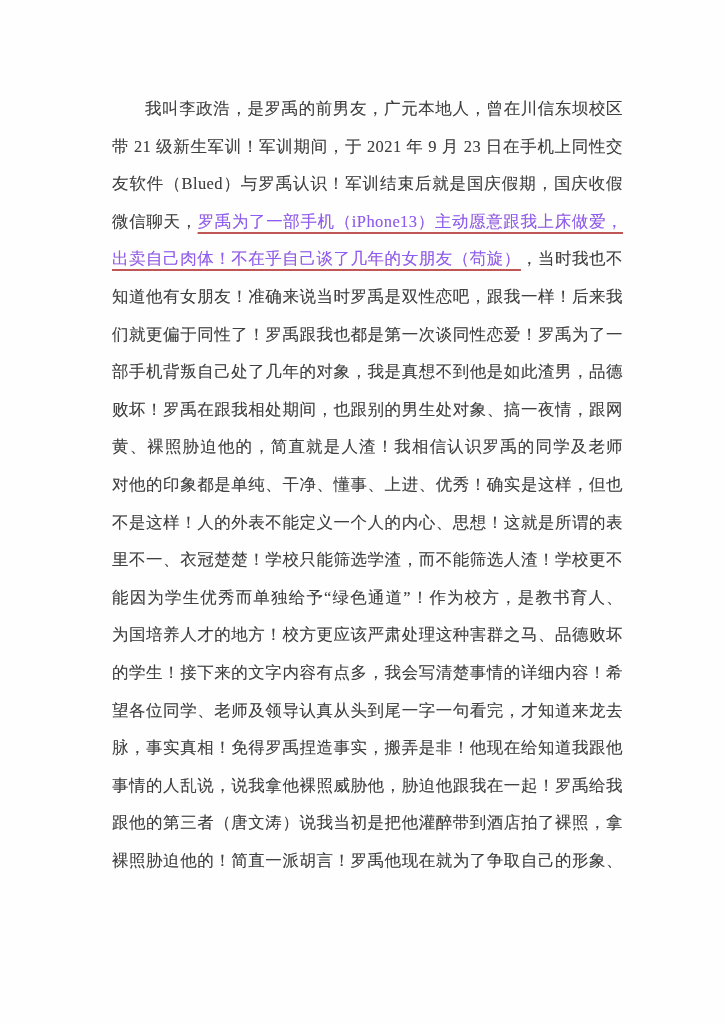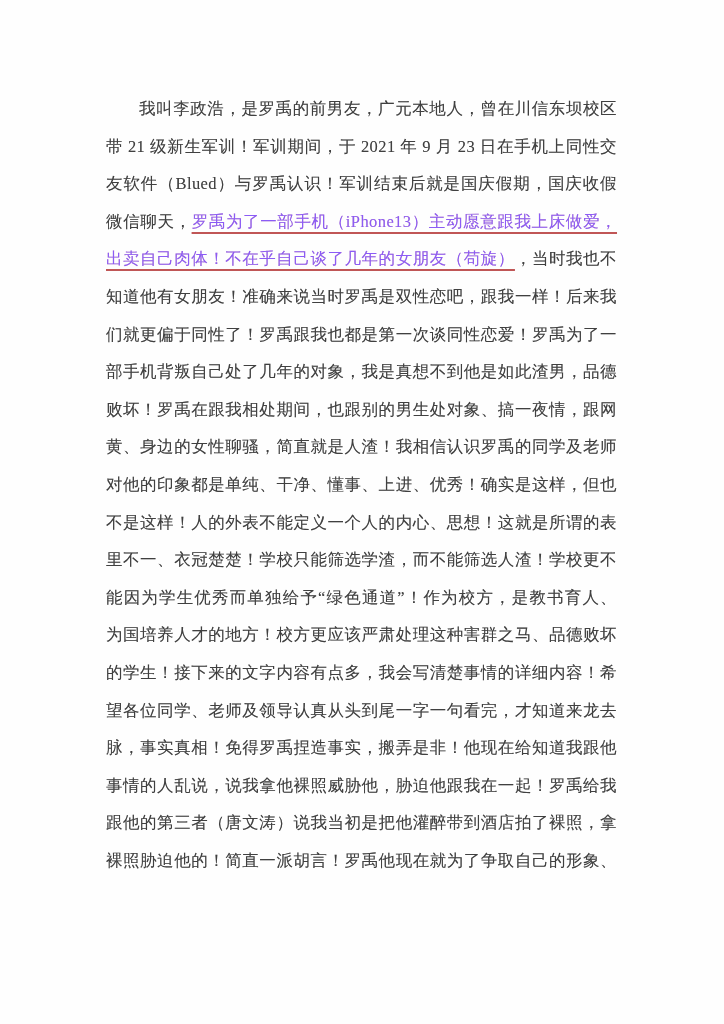"我叫李政浩，是罗禹的前男友，广元本地人，曾在川信东坝校区" .textblock { left: 106px -> 112px }
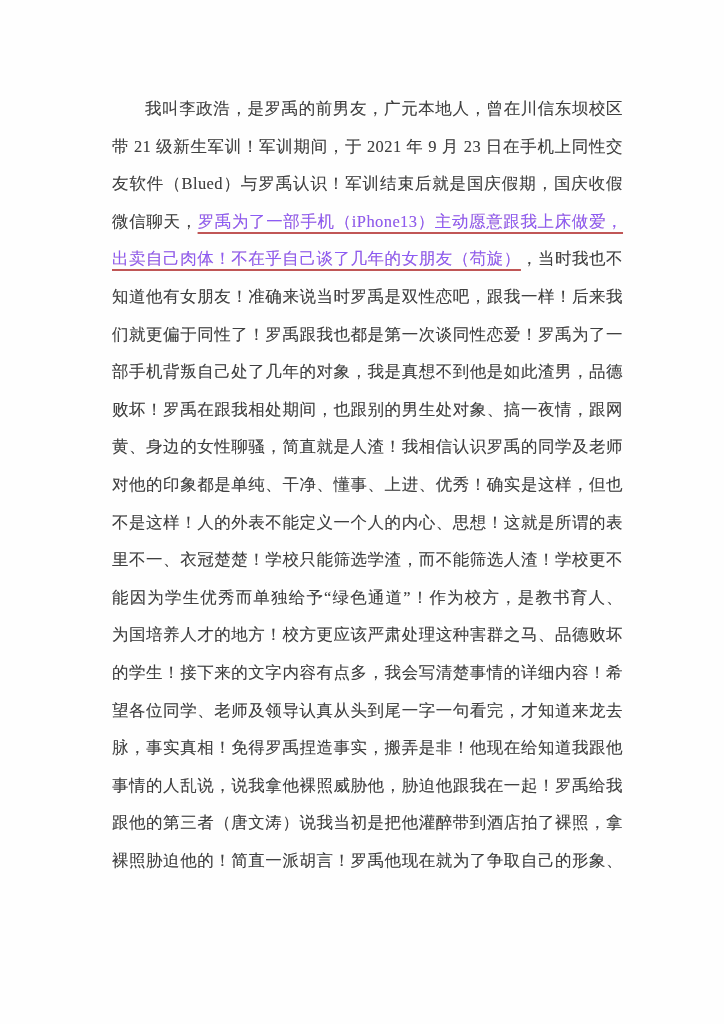"黄、身边的女性聊骚，简直就是人渣！我相信认识罗禹的同学及老师" div.line { text: 身边的女性聊骚 -> 裸照胁迫他的 }
